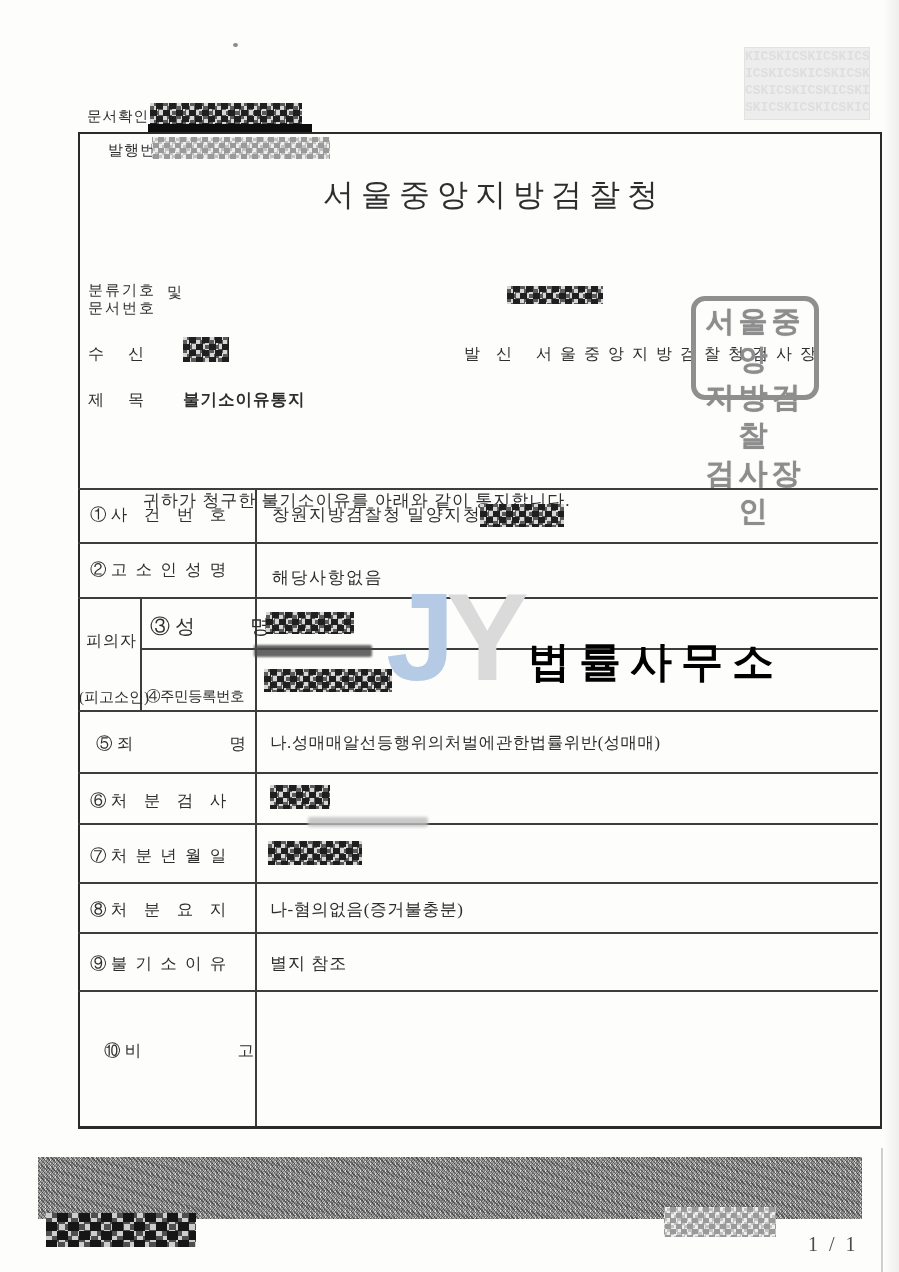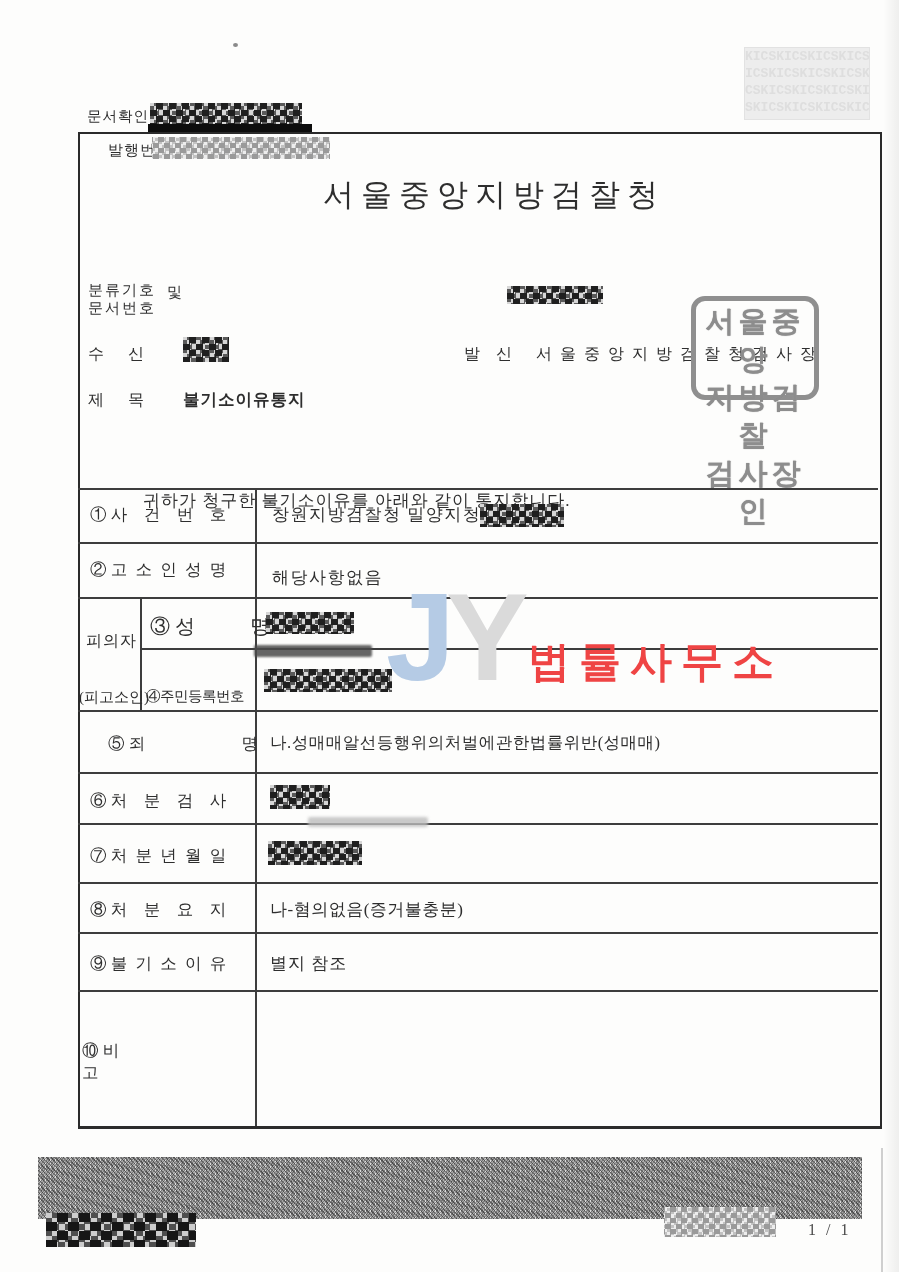"법률사무소" .wm-big { color: #ef4444 -> #000000 }
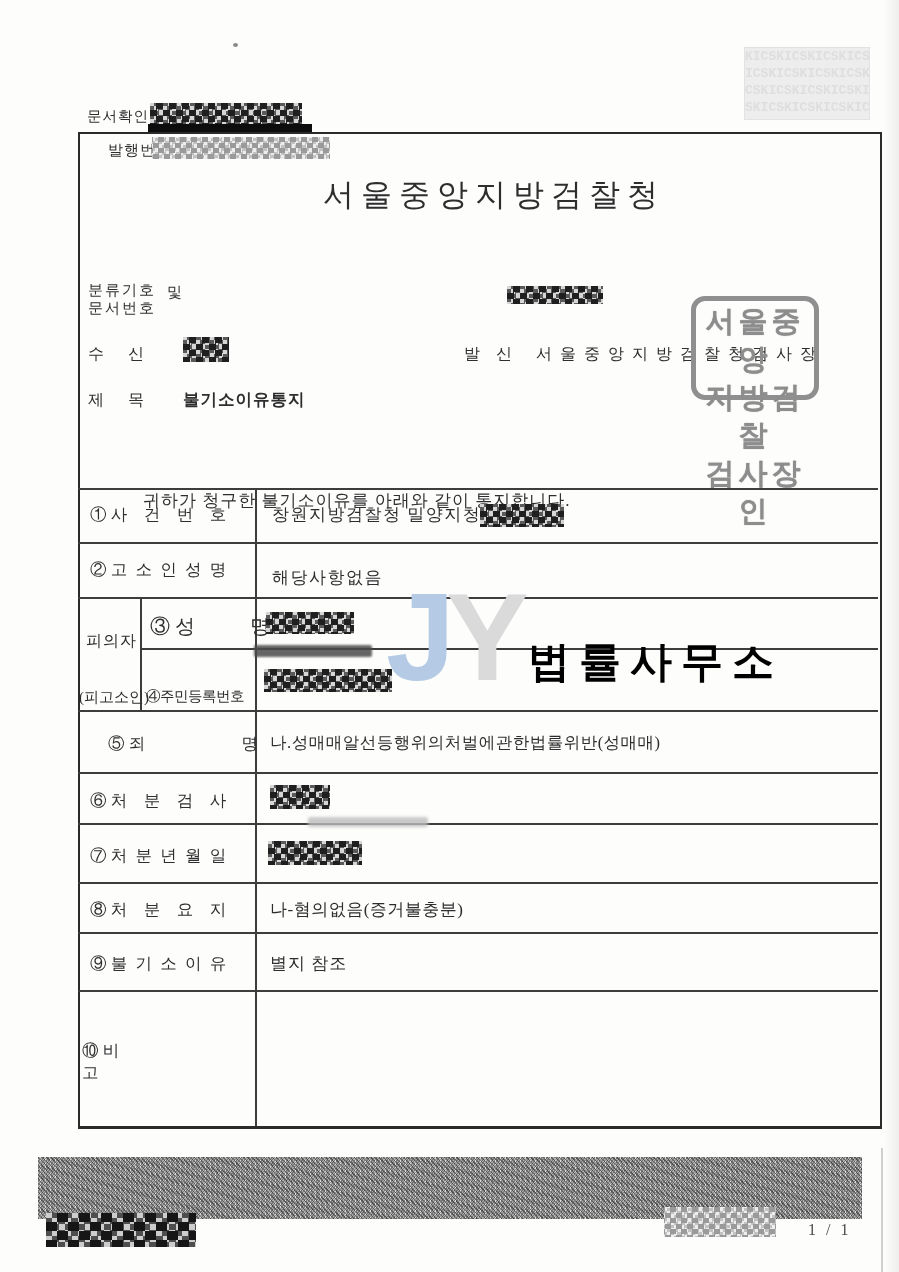"⑤ 죄" div.abs { left: 108px -> 96px }
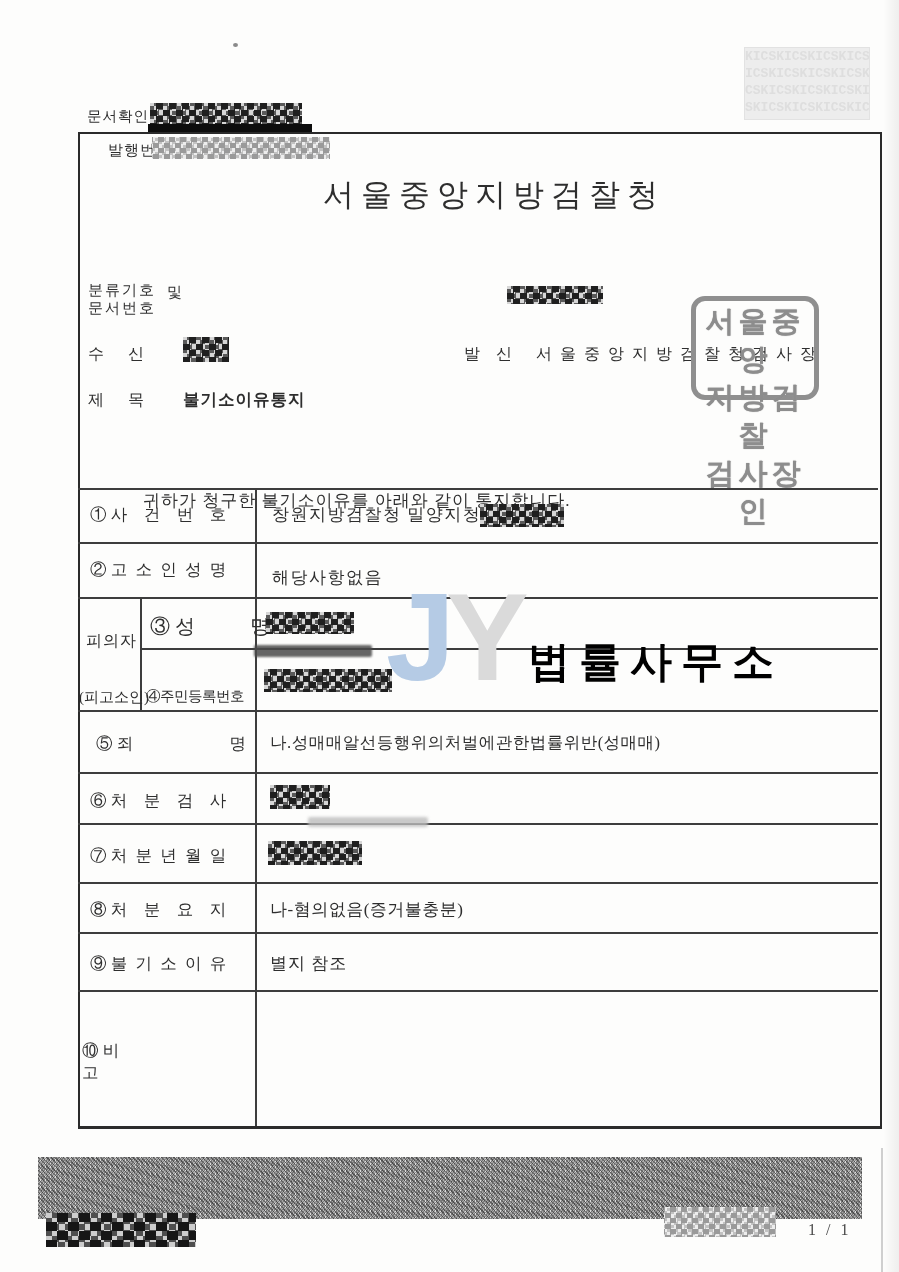"⑩ 비" div.abs { flex-direction: column -> none; left: 82px -> 104px }
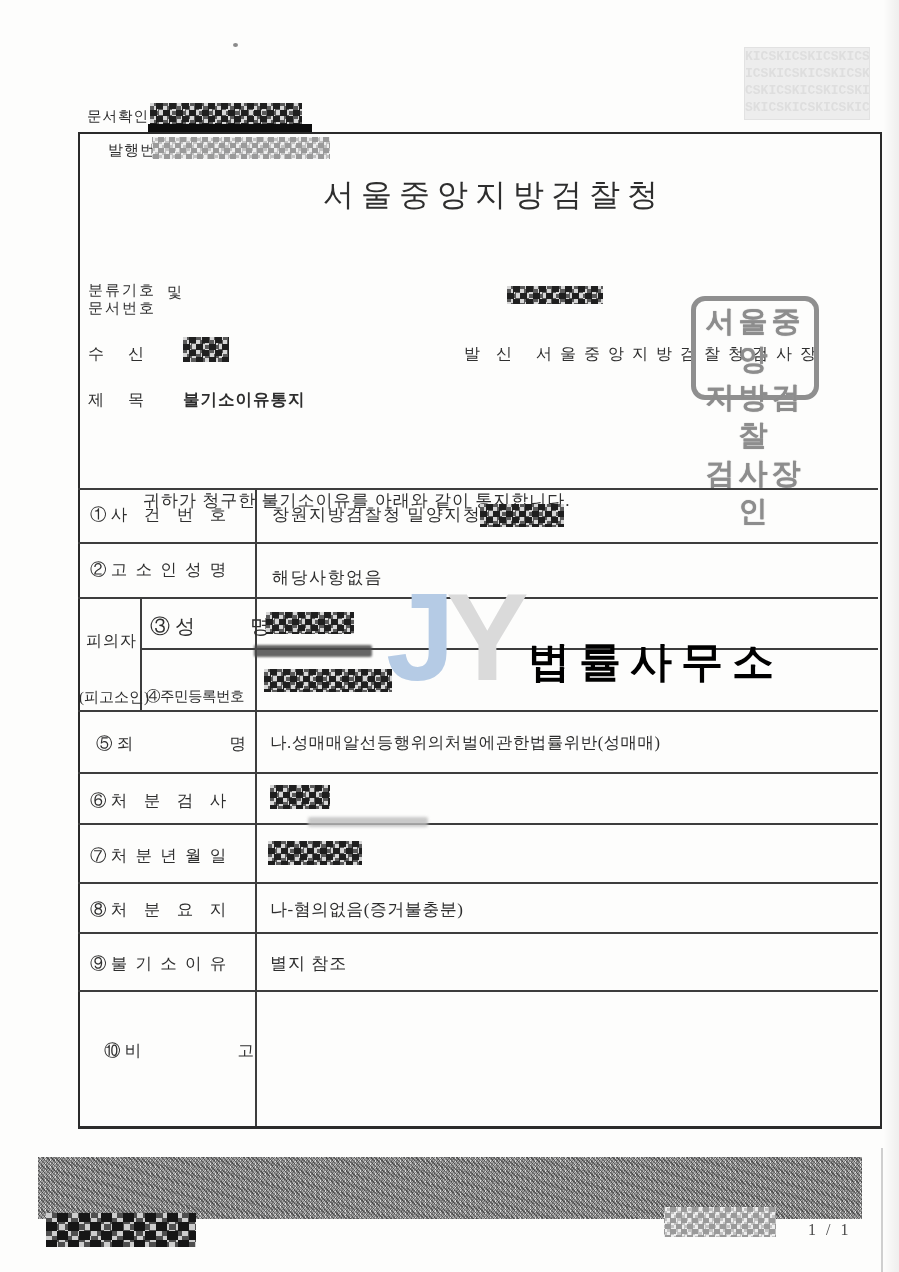"1 / 1" .pagenum { font-size: 16px -> 20px; margin-top: none -> 12px }
